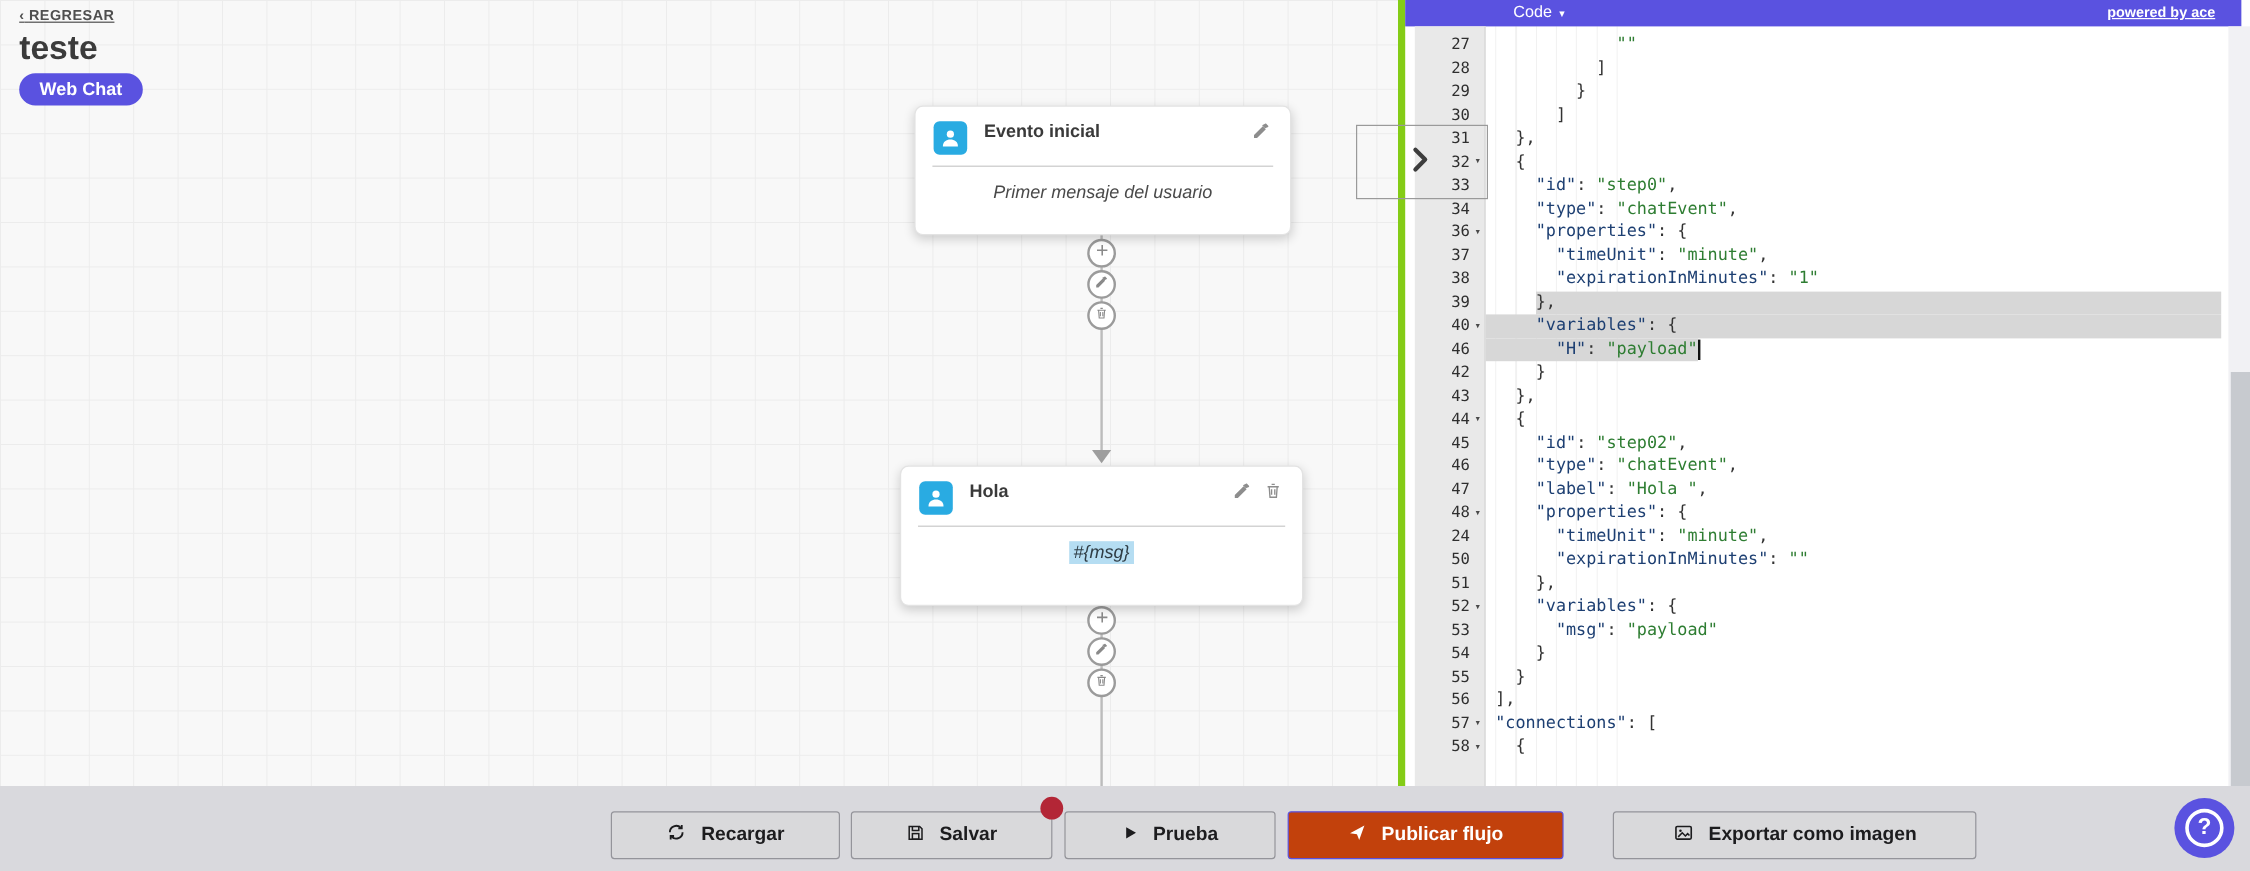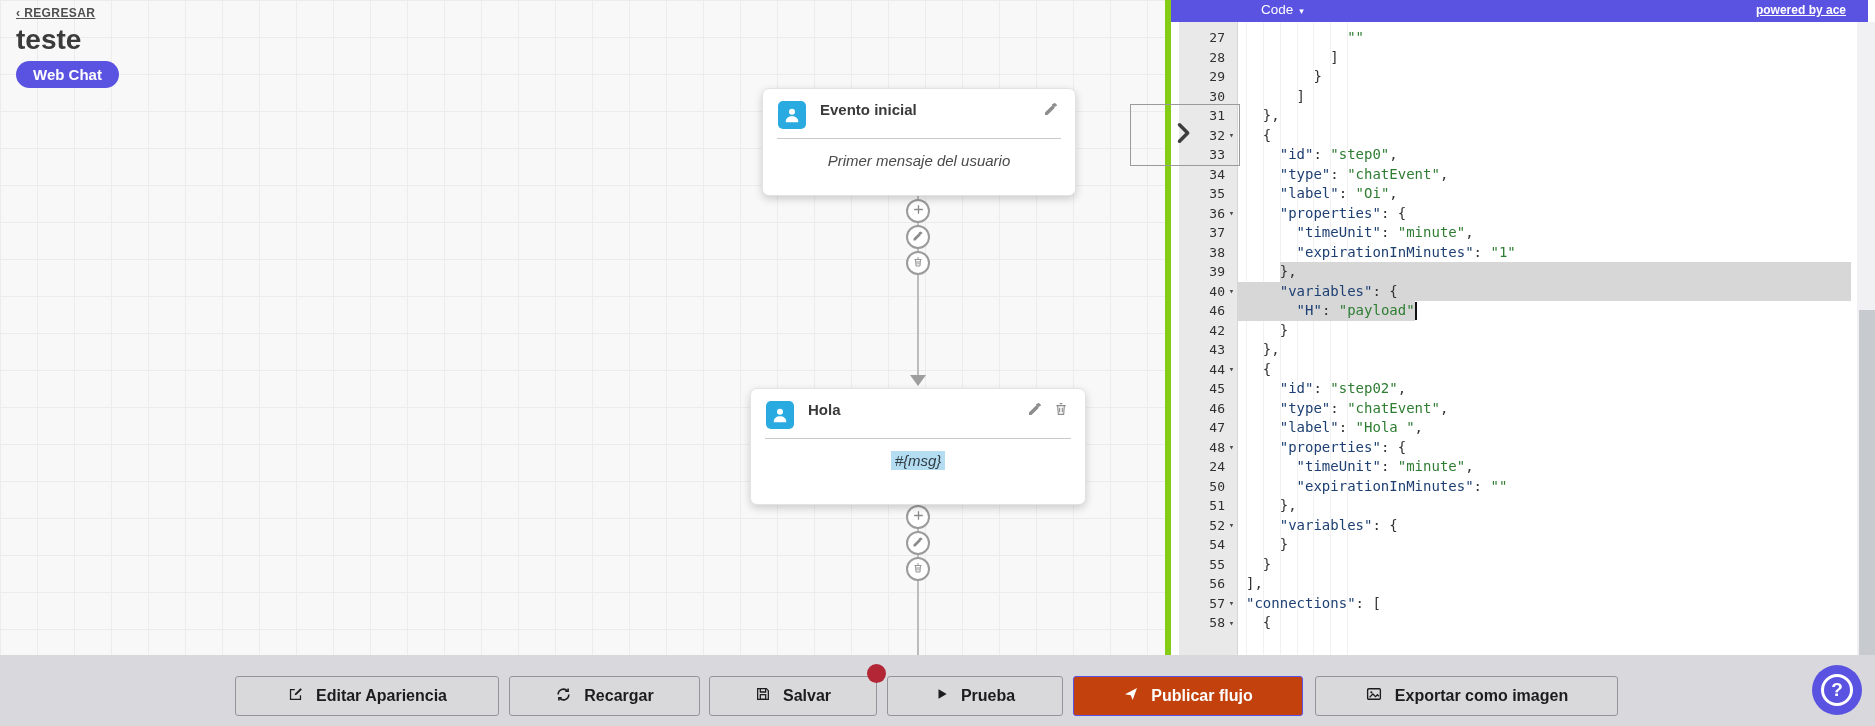"35" div.crow { html: <div> <div> <span>35</span> <span></span> </div> <div><span> <span>"label"</span>: <span>"Oi"</span>,</span></div> </div> -> none }
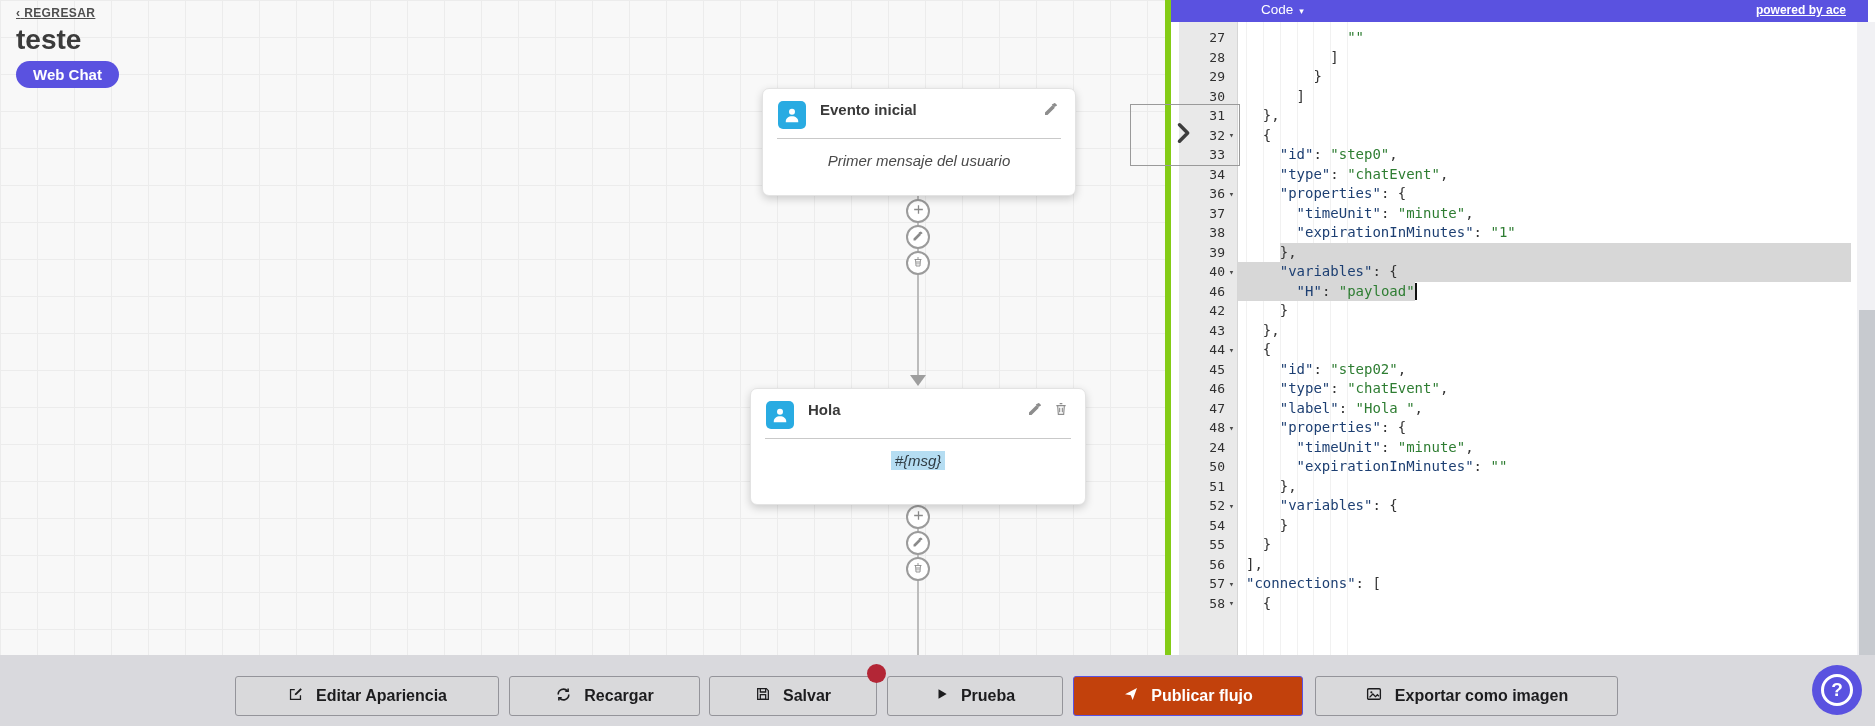"53" div.crow { html: none -> <div> <div> <span>53</span> <span></span> </div> <div><span> <span>"msg"</span>: <span>"payload"</span></span></div> </div> }
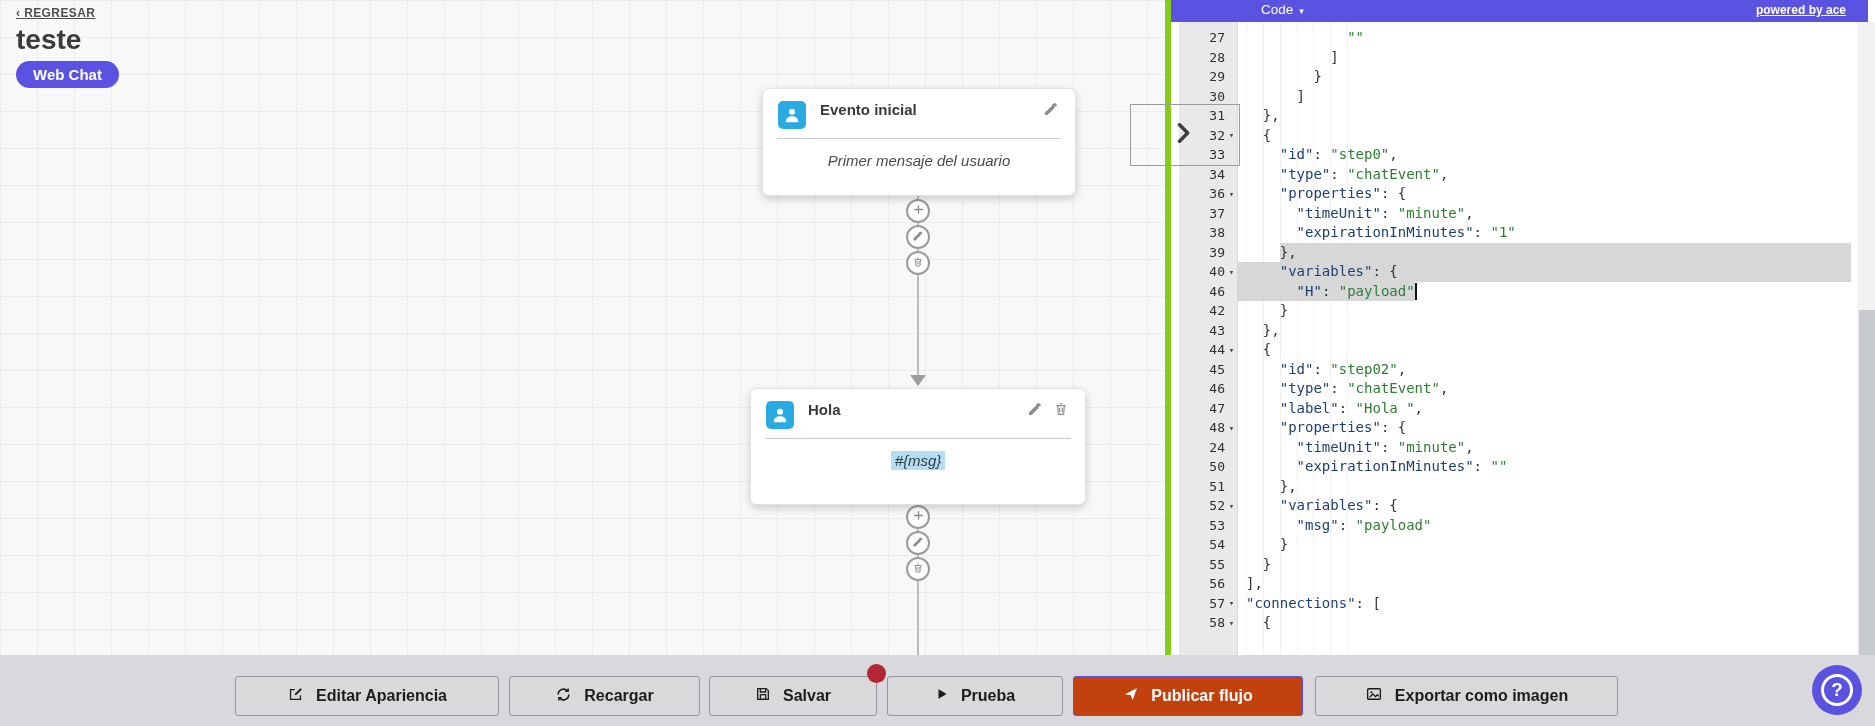"Editar Apariencia" button.tbtn { html: <button> <span><svg> <path></path> <path></path> </svg></span> <span>Editar Apariencia</span> </button> -> none }
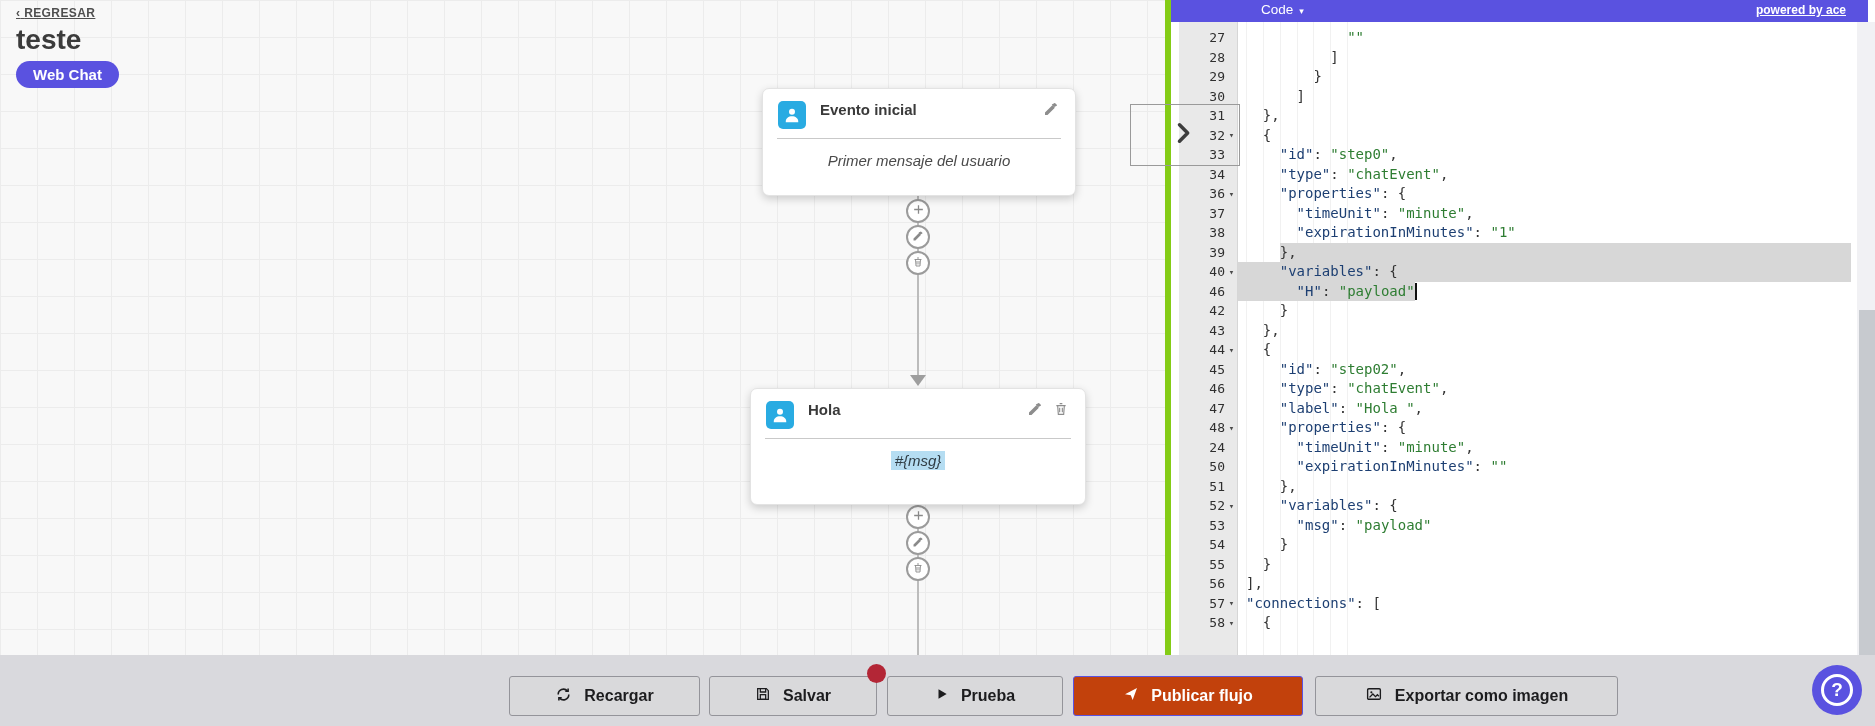"Exportar como imagen" button.tbtn { left: 1315px -> 1344px }
